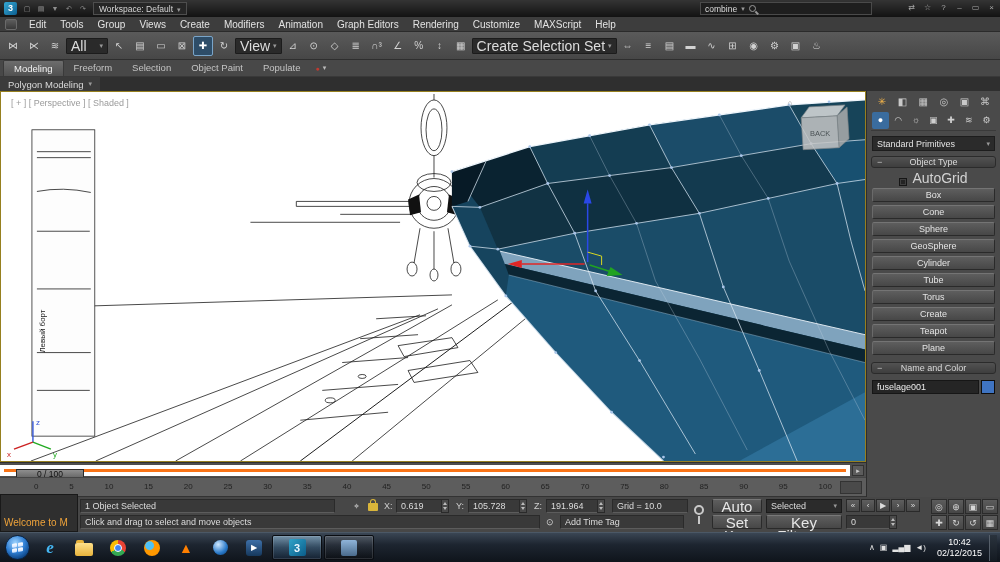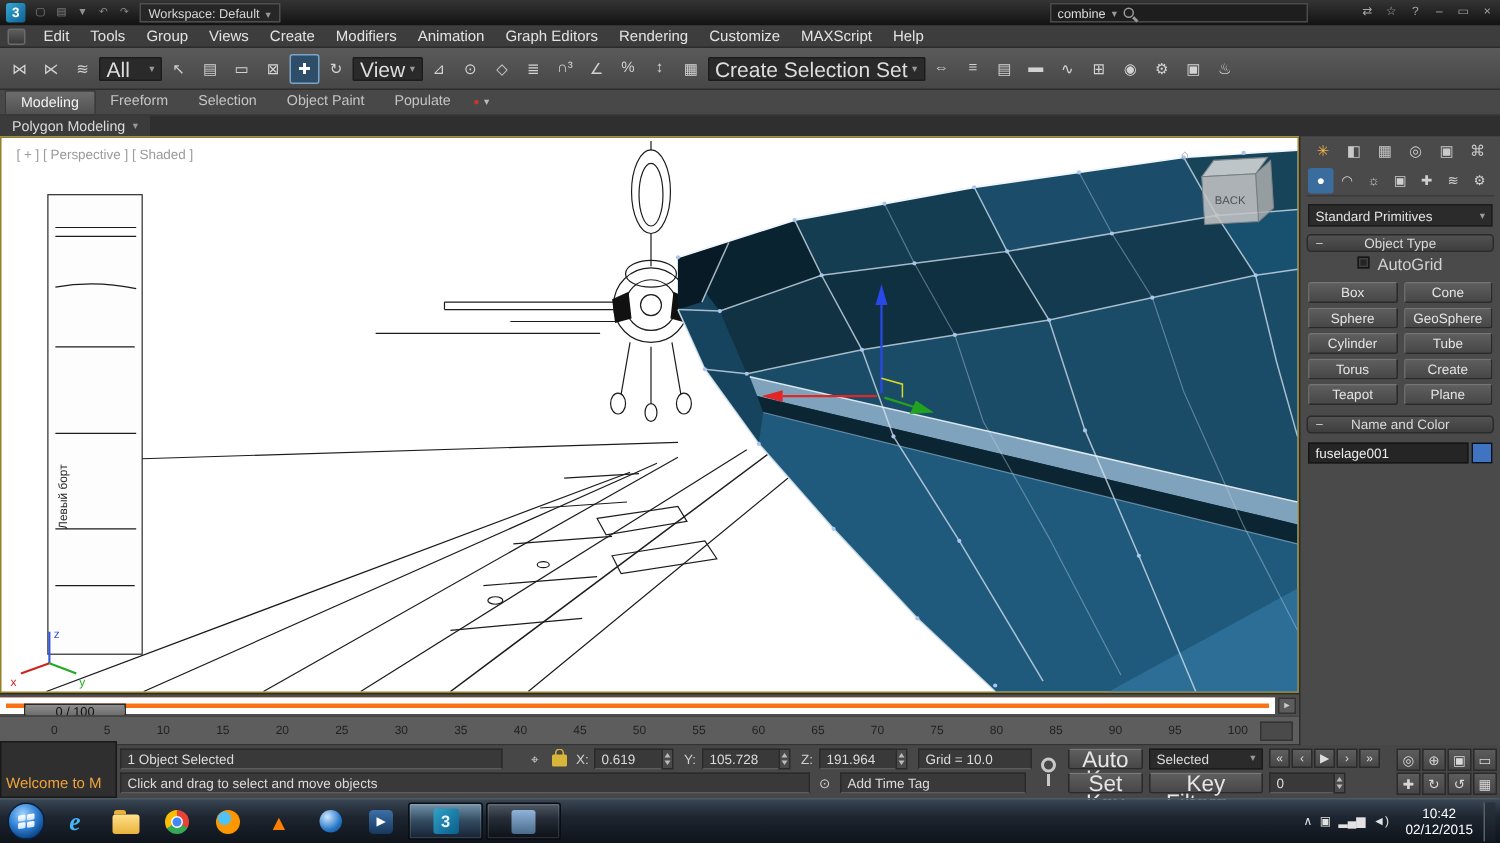"AutoGrid" .agrow { align-items: flex-start -> flex-end; font-size: 11px -> 14px }
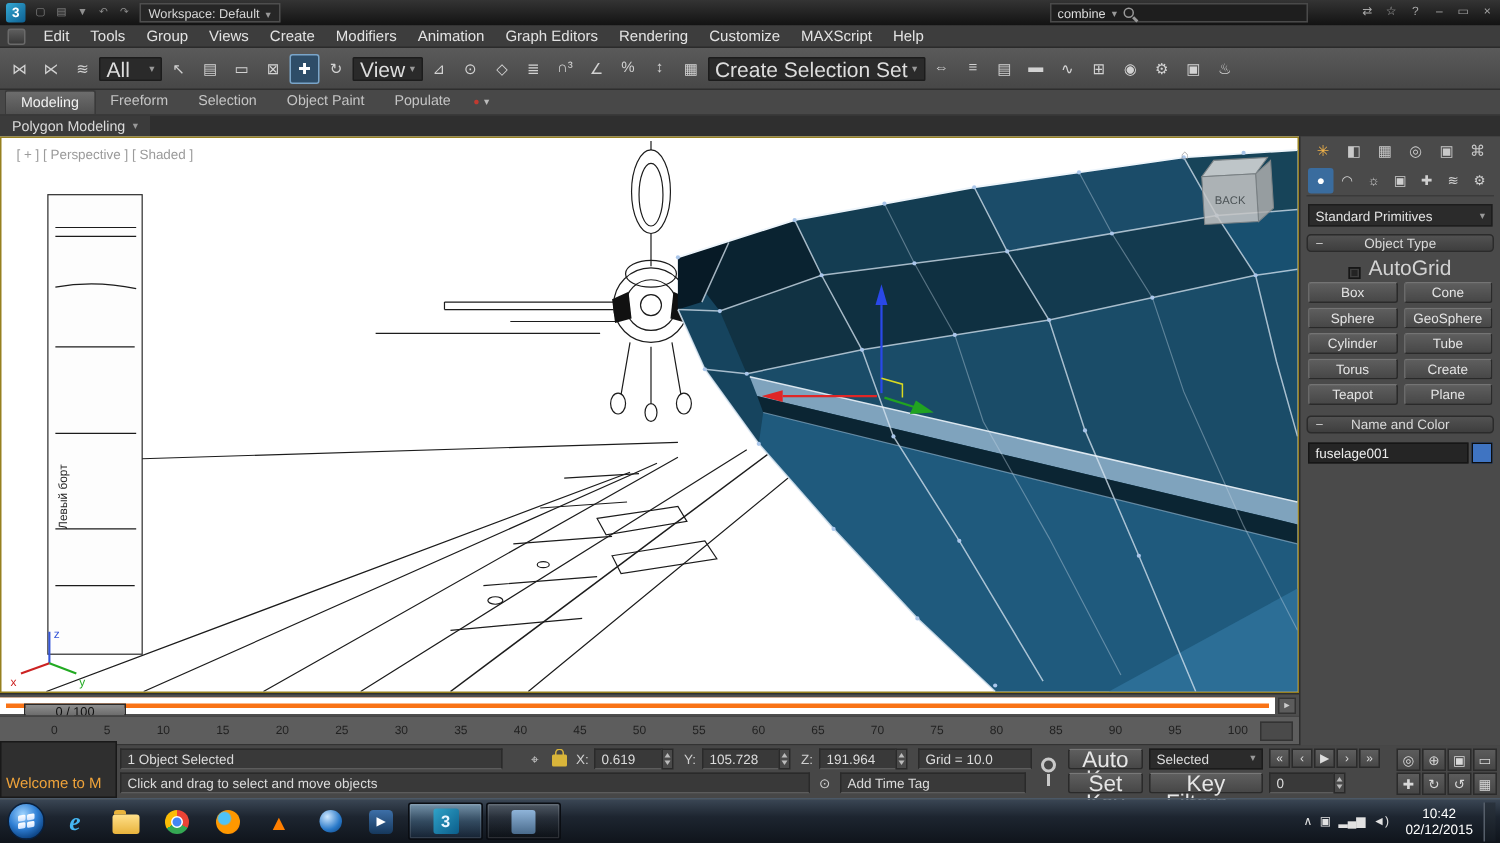"Box" .btngrid { grid-template-columns: 1fr 1fr -> 1fr }
